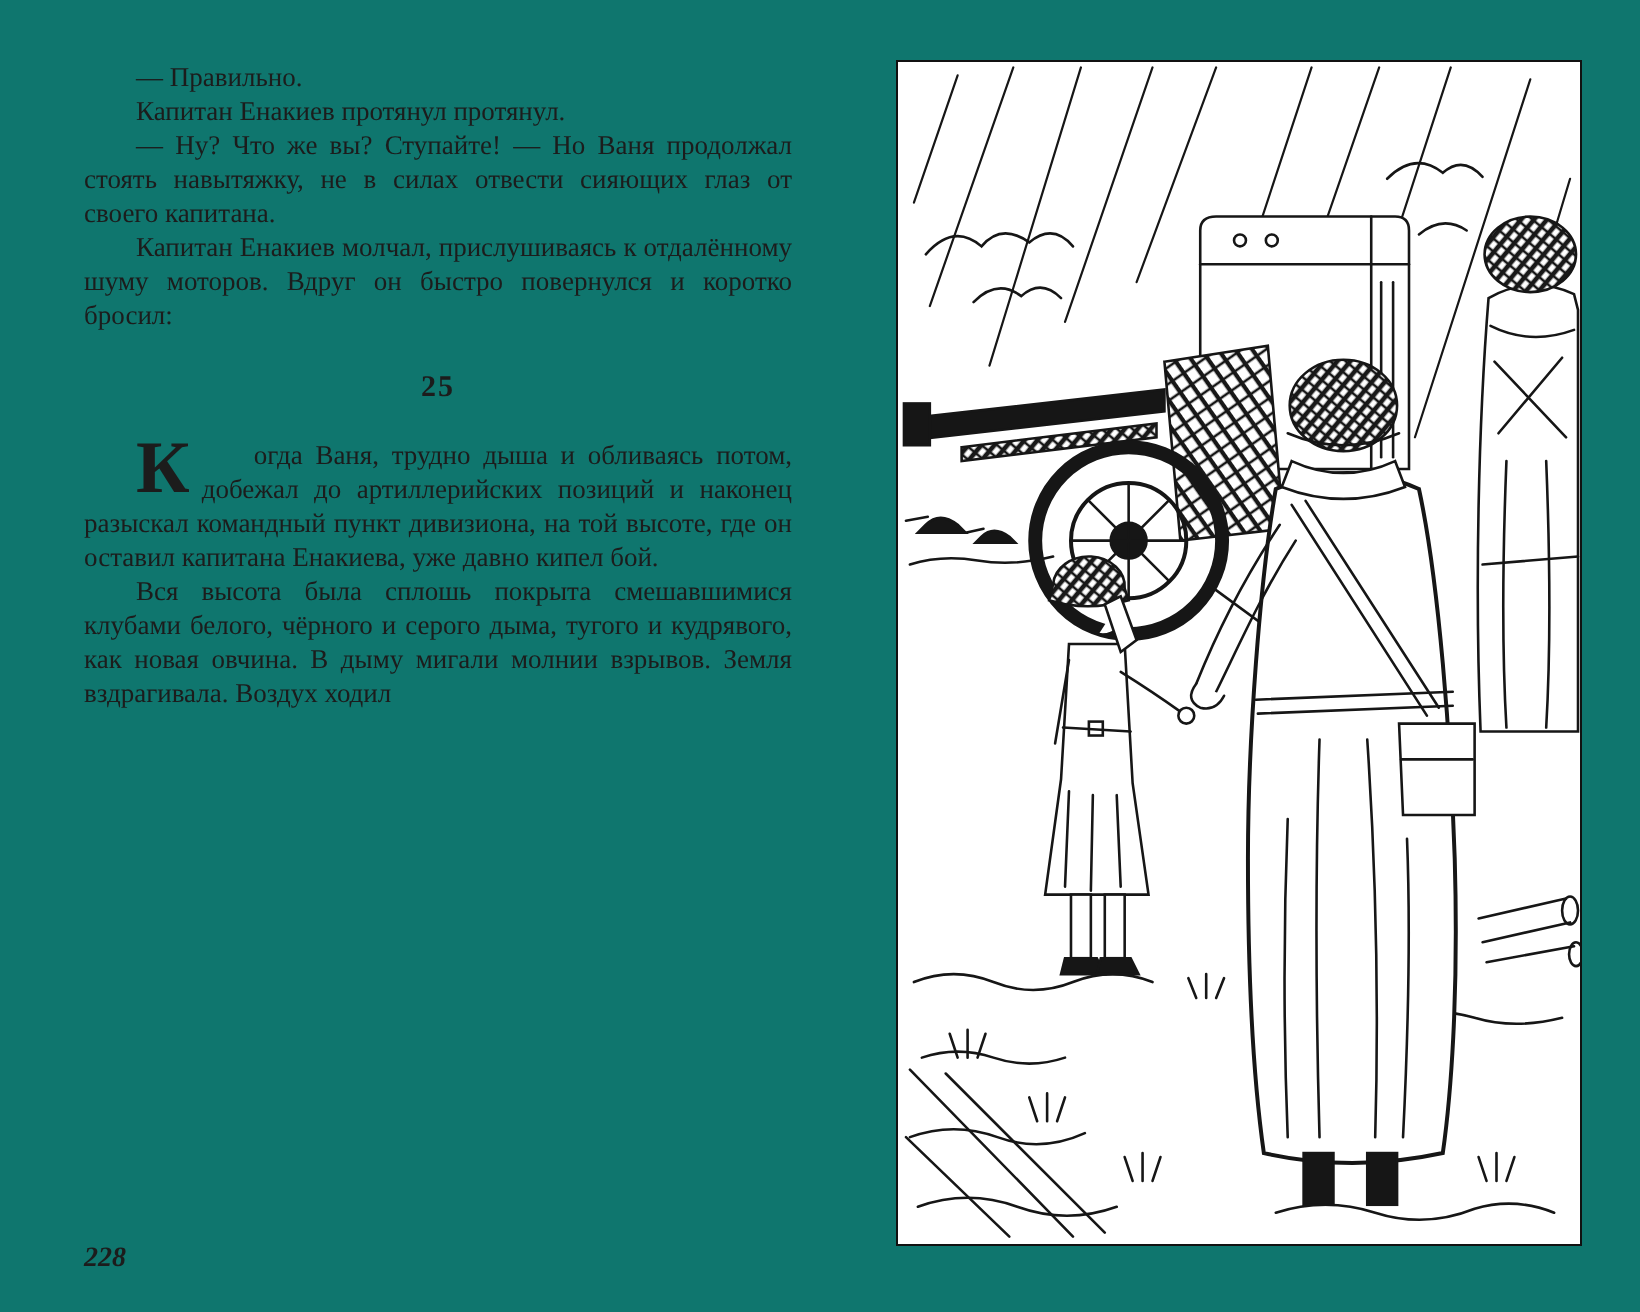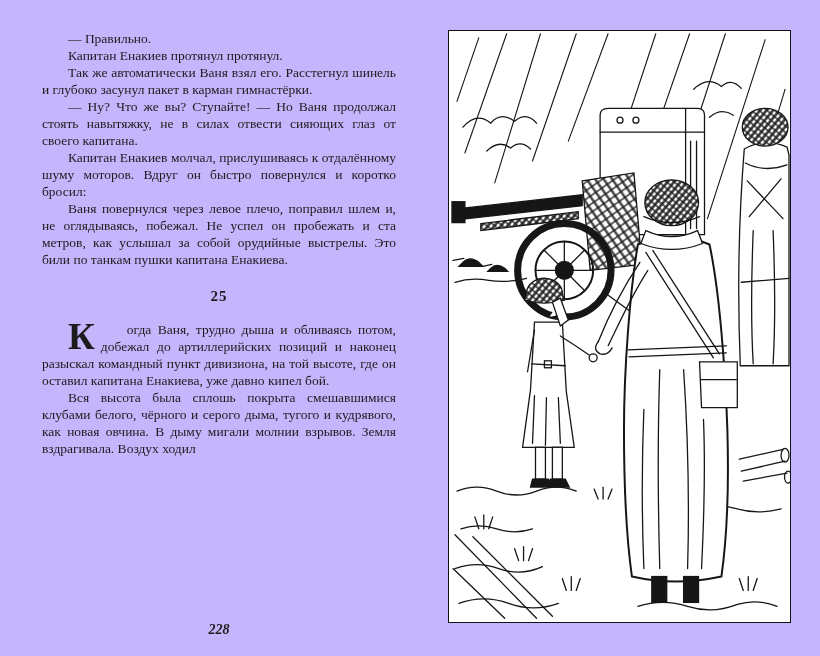"— Правильно." .spread { background: #c4b5fd -> #0f766e }
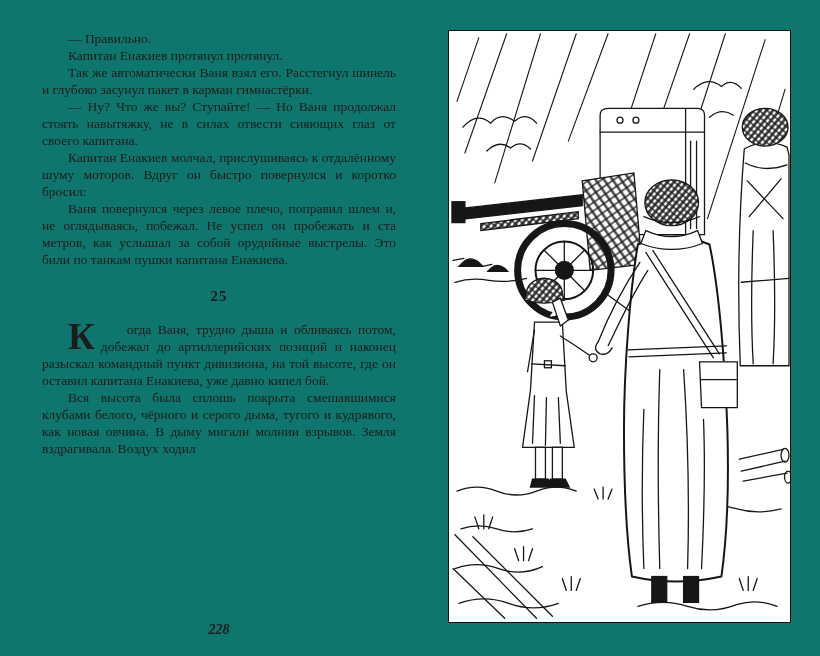"Так же автоматически Ваня взял" p { html: <p>Так же автоматически Ваня взял его. Расстегнул шинель и глубоко засунул пакет в карман гимнастёрки.</p> -> none }
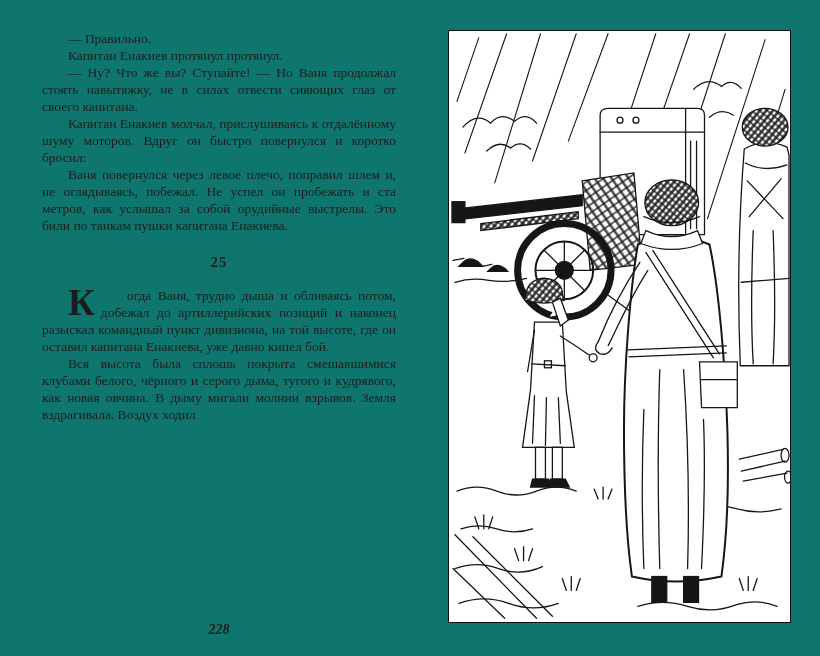"Ваня повернулся через левое плечо," p { html: <p>Ваня повернулся через левое плечо, поправил шлем и, не оглядываясь, побежал. Не успел он пробежать и ста метров, как услышал за собой орудийные выстрелы. Это били по танкам пушки капитана Енакиева.</p> -> none }
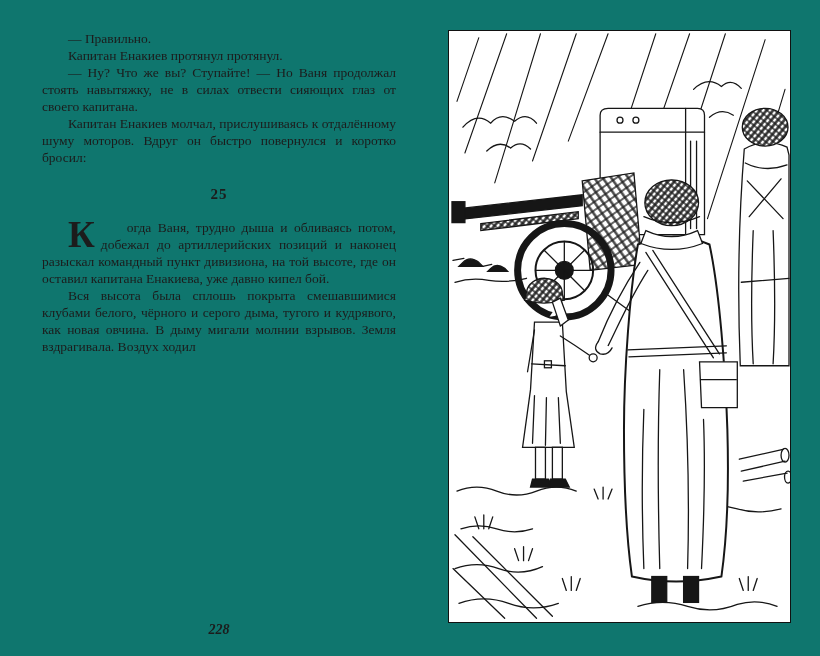"228" .page-number { text-align: center -> none }
